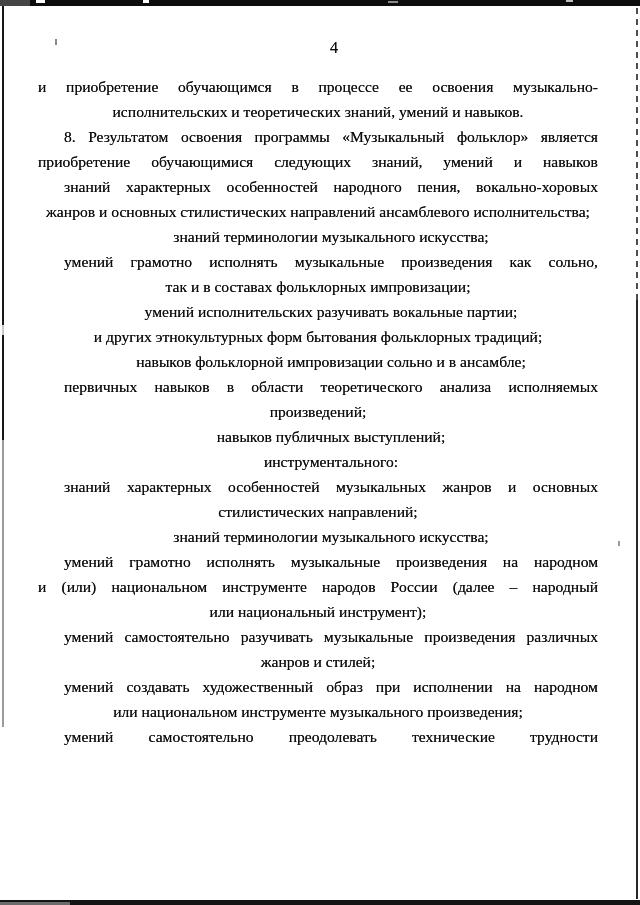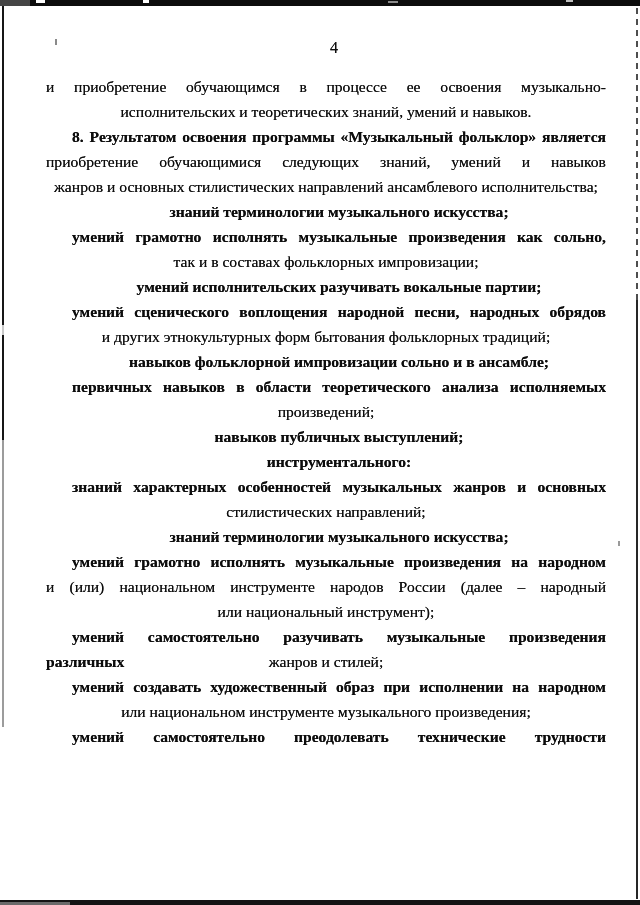"и приобретение обучающимся в процессе" .text-block { left: 46px -> 38px }
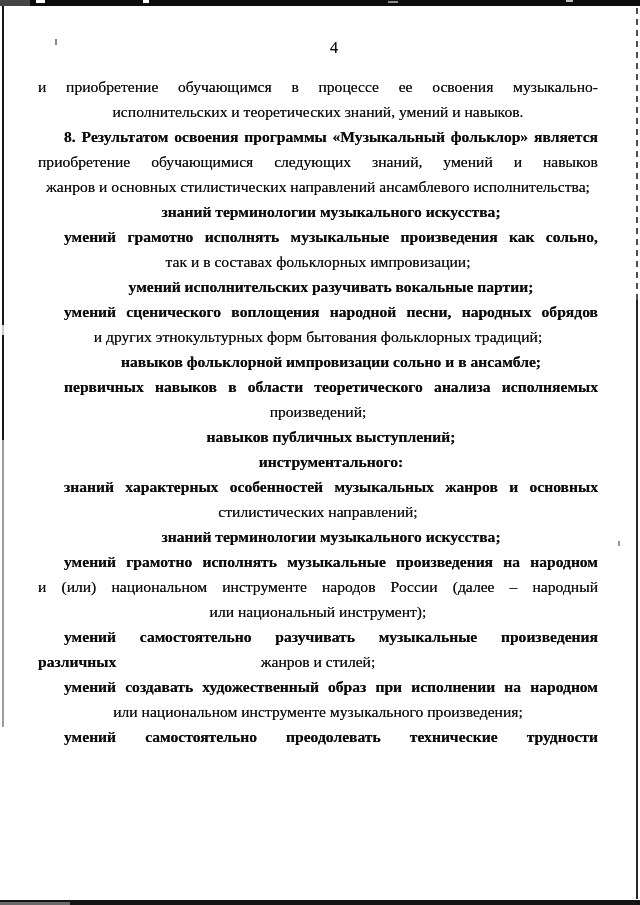"8. Результатом освоения программы" .line.indent { font-weight: bold -> none }
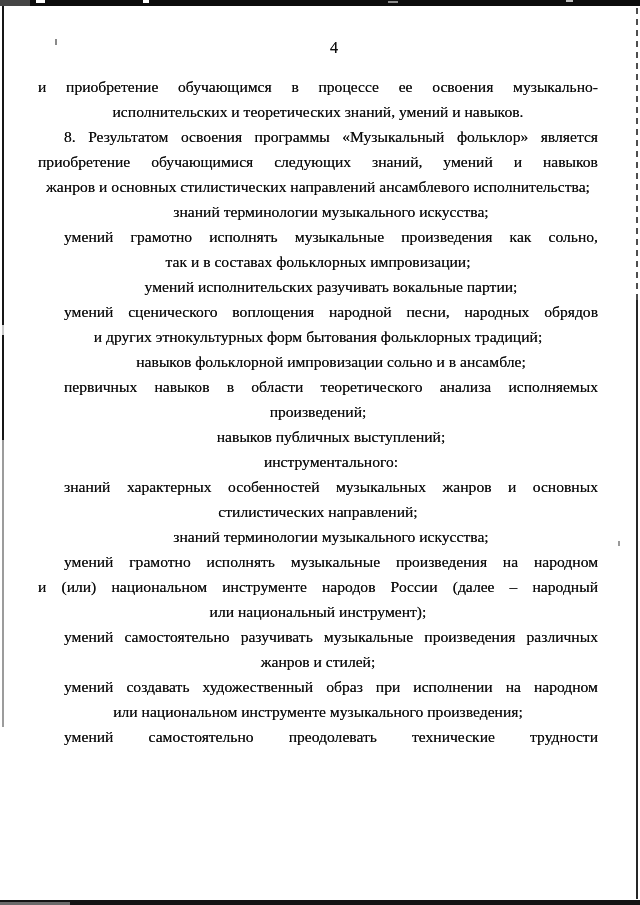"знаний характерных особенностей народного пения," div.line { html: none -> <div>знаний характерных особенностей народного пения, вокально-хоровых</div> }
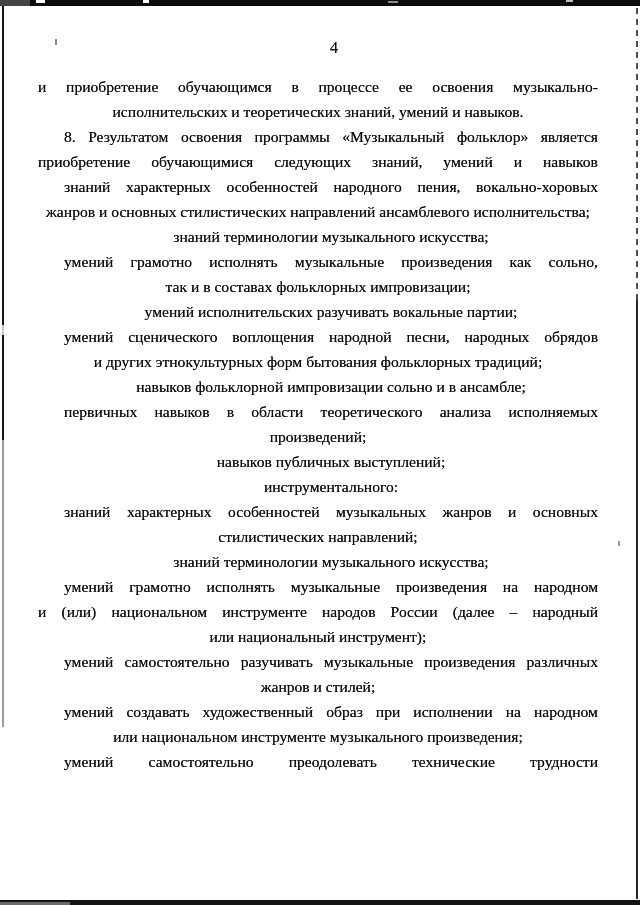"умений сценического воплощения народной" div.line { html: <div>умений сценического воплощения народной песни, народных обрядов</div> -> none }
